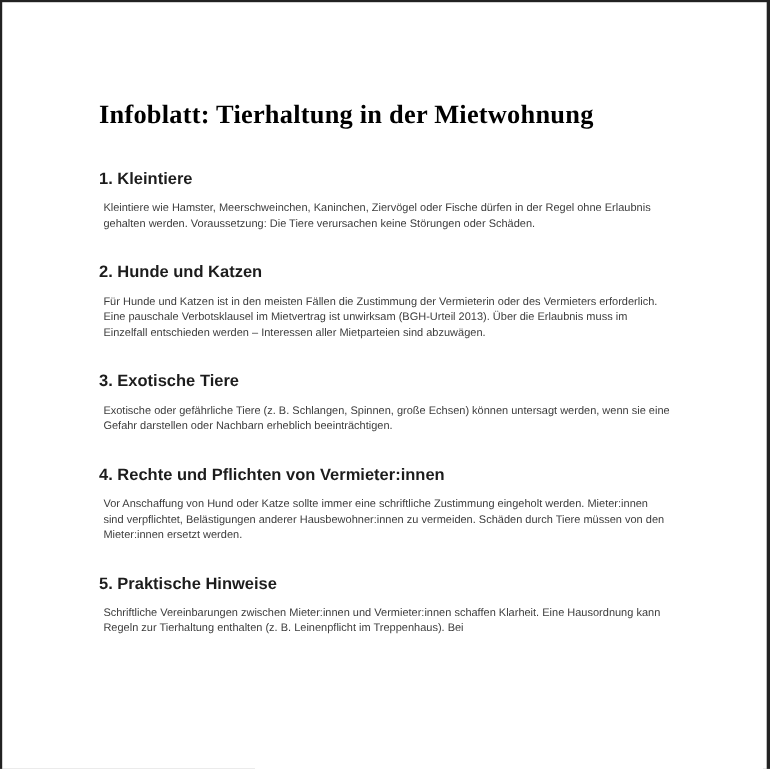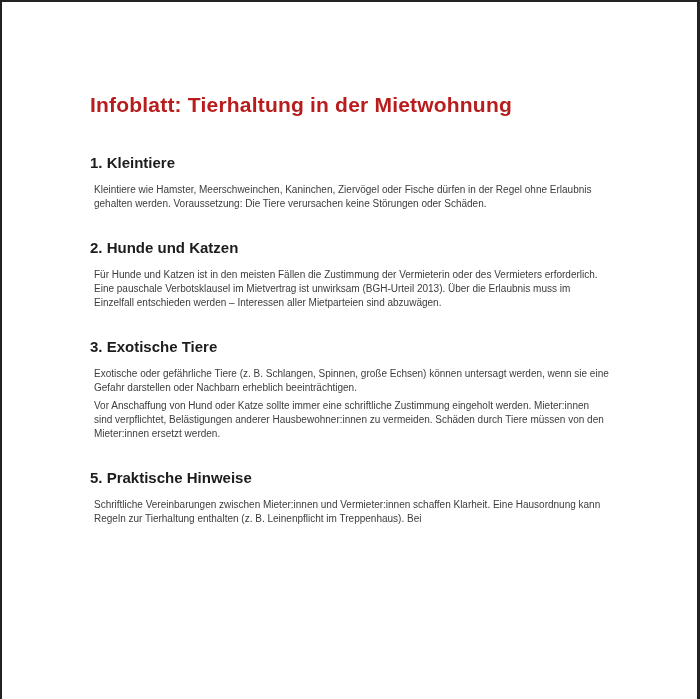"Infoblatt: Tierhaltung in der" .doc-title { color: #b91c1c -> #000000; font-family: none -> Liberation Serif, serif; font-size: 21px -> 24px }
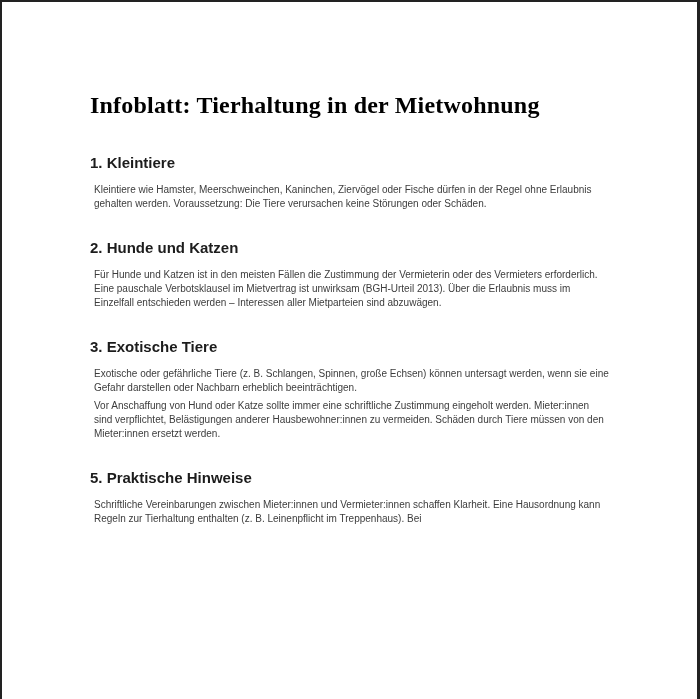"4. Rechte und Pflichten von" h2 { html: none -> <h2>4. Rechte und Pflichten von Vermieter:innen</h2> }
